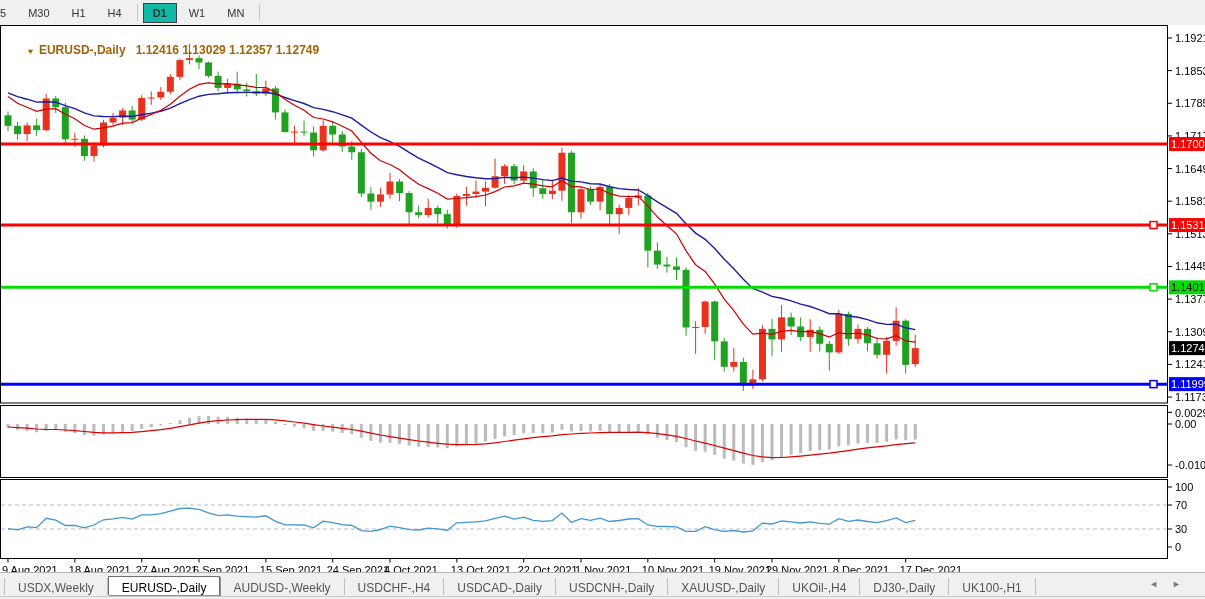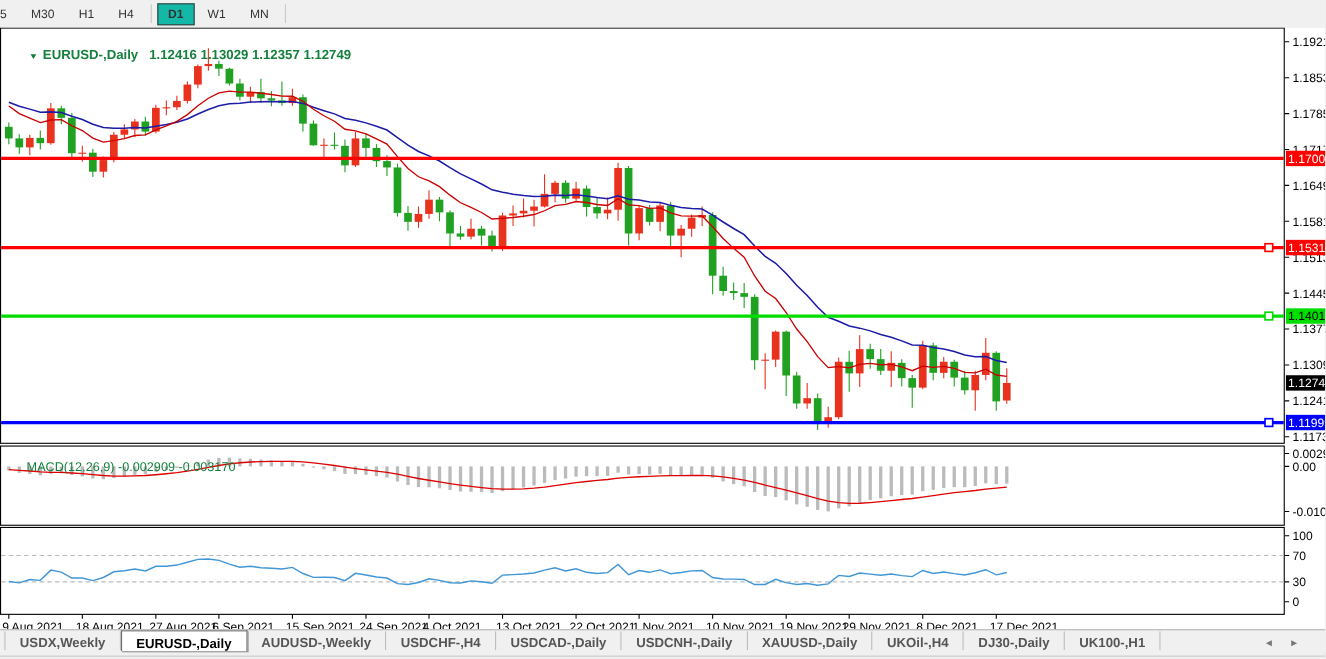"▼ EURUSD-,Daily 1.12416 1.13029 1.12357" .overlay-label { color: #15803d -> #a16207 }
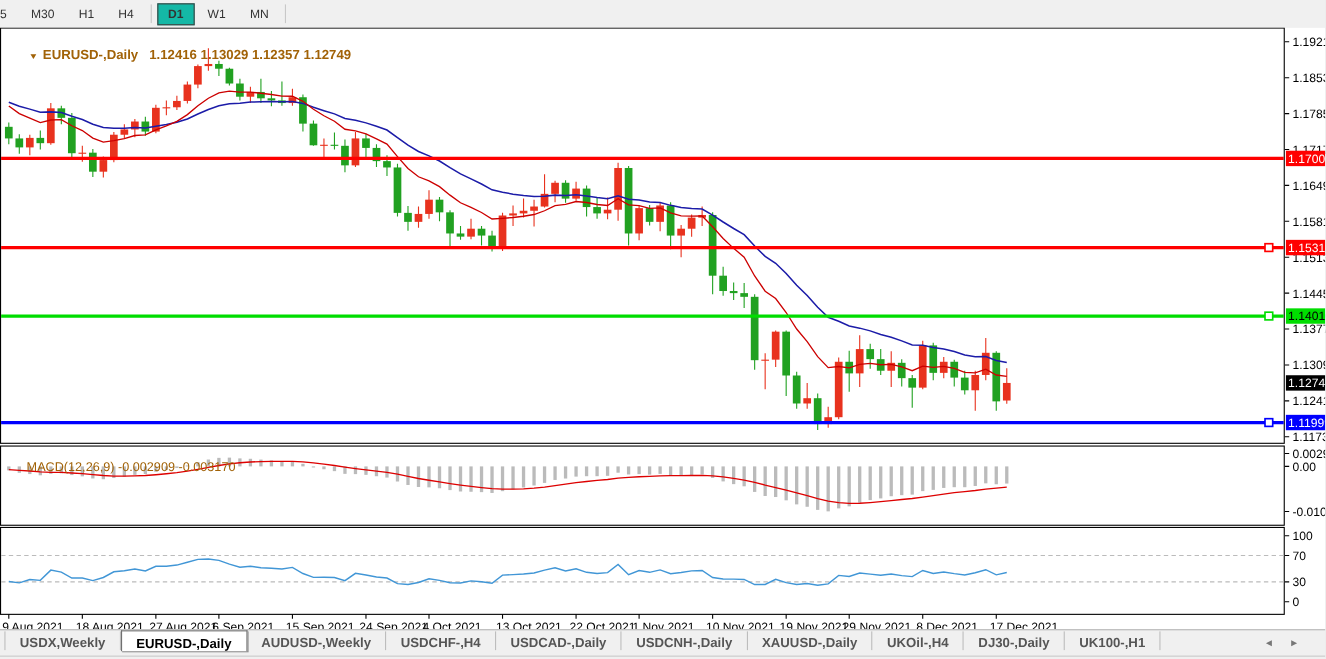"MACD(12,26,9) -0.002909 -0.003170" div.overlay-label { html: <div> <span>MACD(12,26,9)</span> <span>-0.002909 -0.003170</span> </div> -> none }
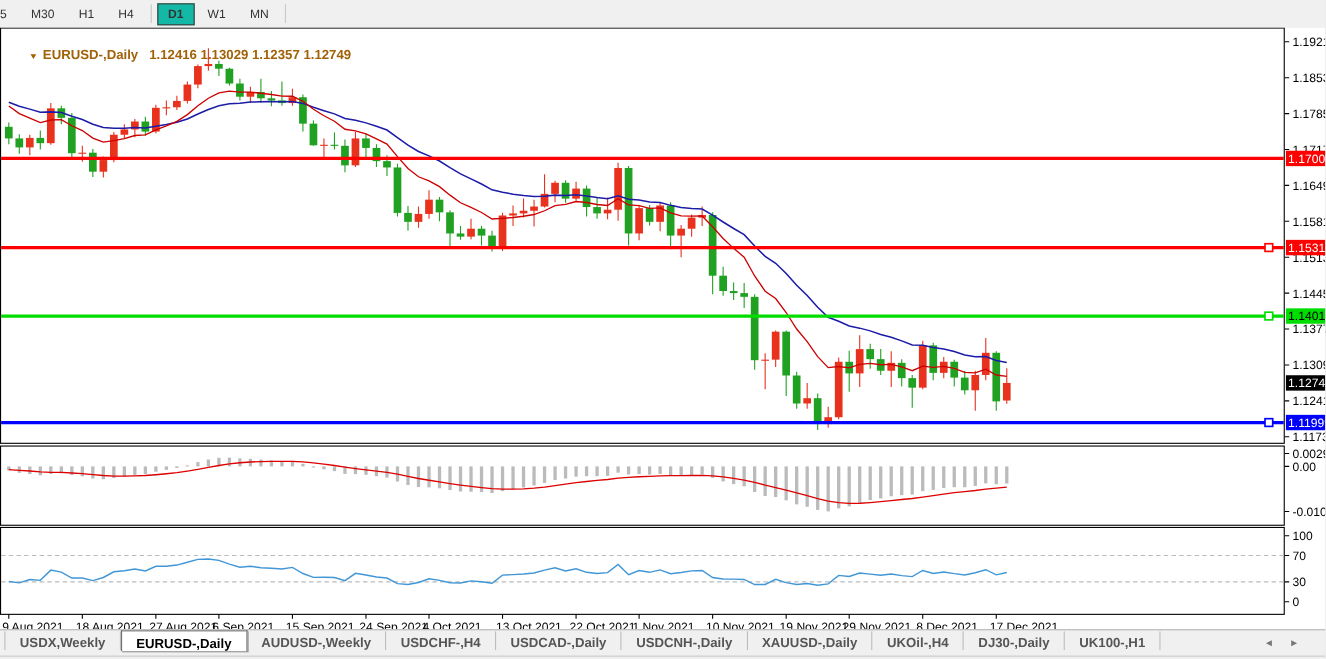"USDX,Weekly" .tabs { align-items: flex-start -> flex-end; font-weight: bold -> none }
